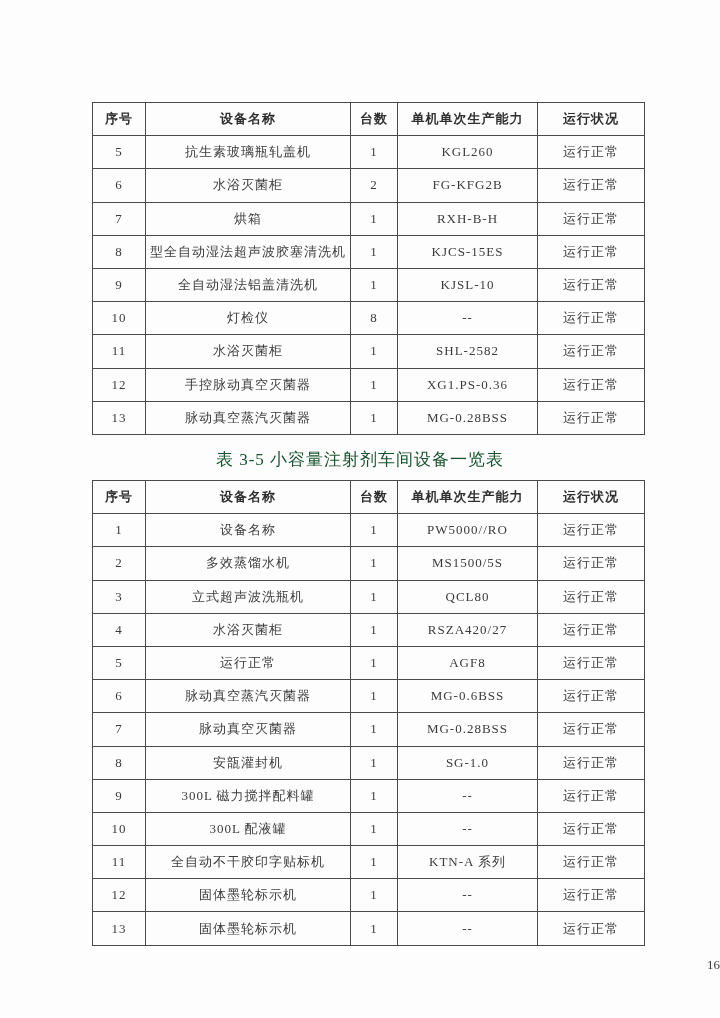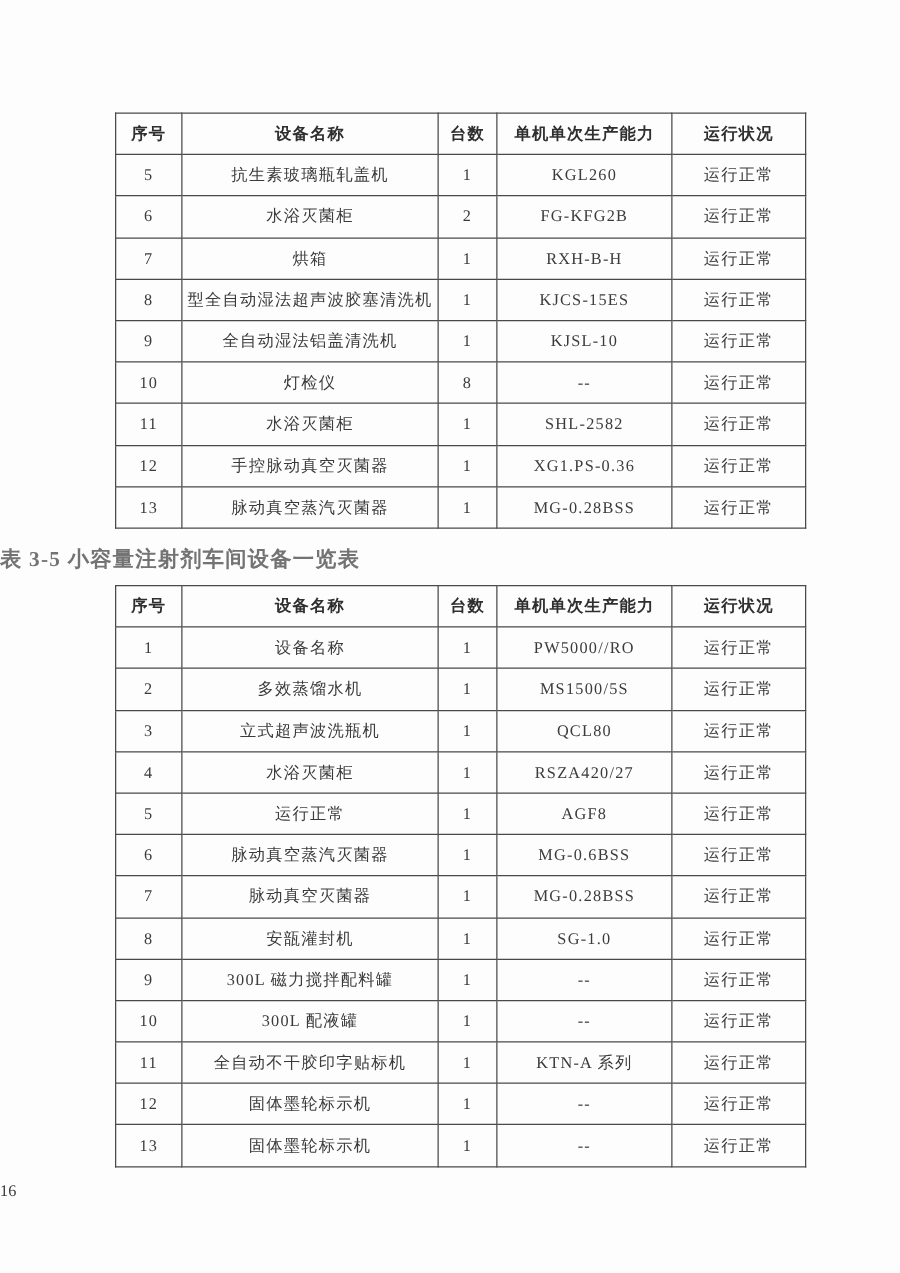"序号" .page { top: 4px -> 16px }
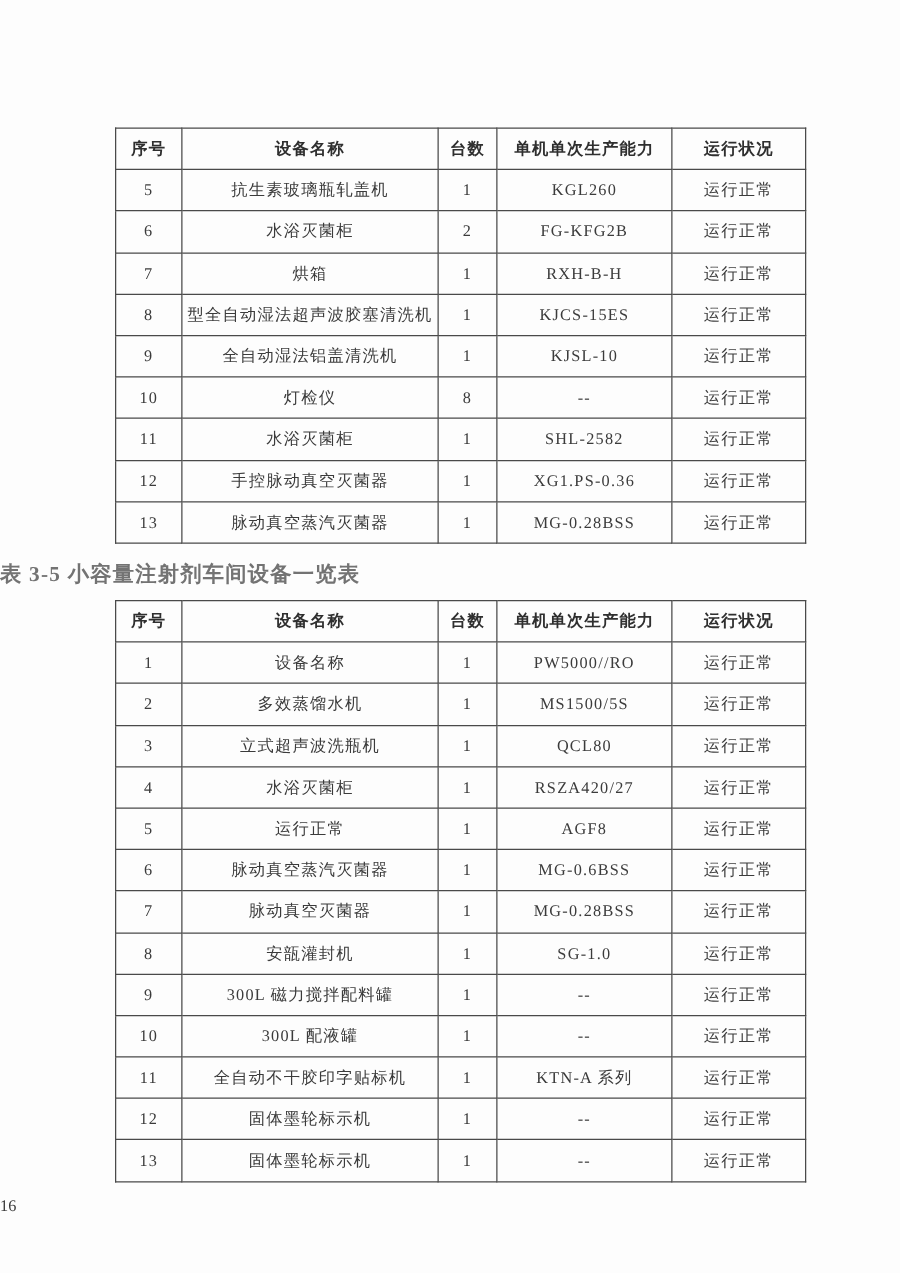"表 3-5 小容量注射剂车间设备一览表" .table-title { color: #737373 -> #14532d; font-weight: bold -> normal; text-align: left -> center }
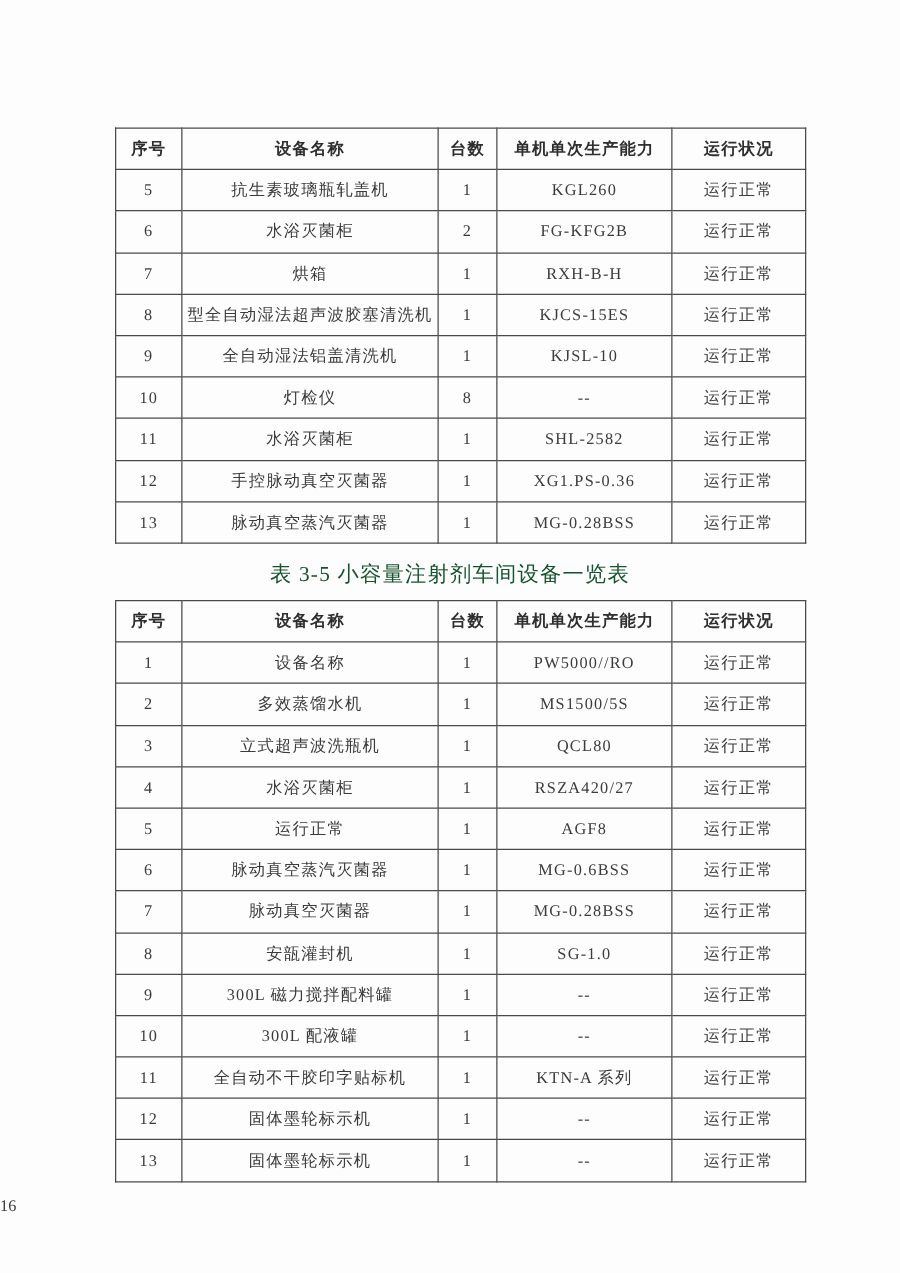"16" .page-number { text-align: left -> right }
